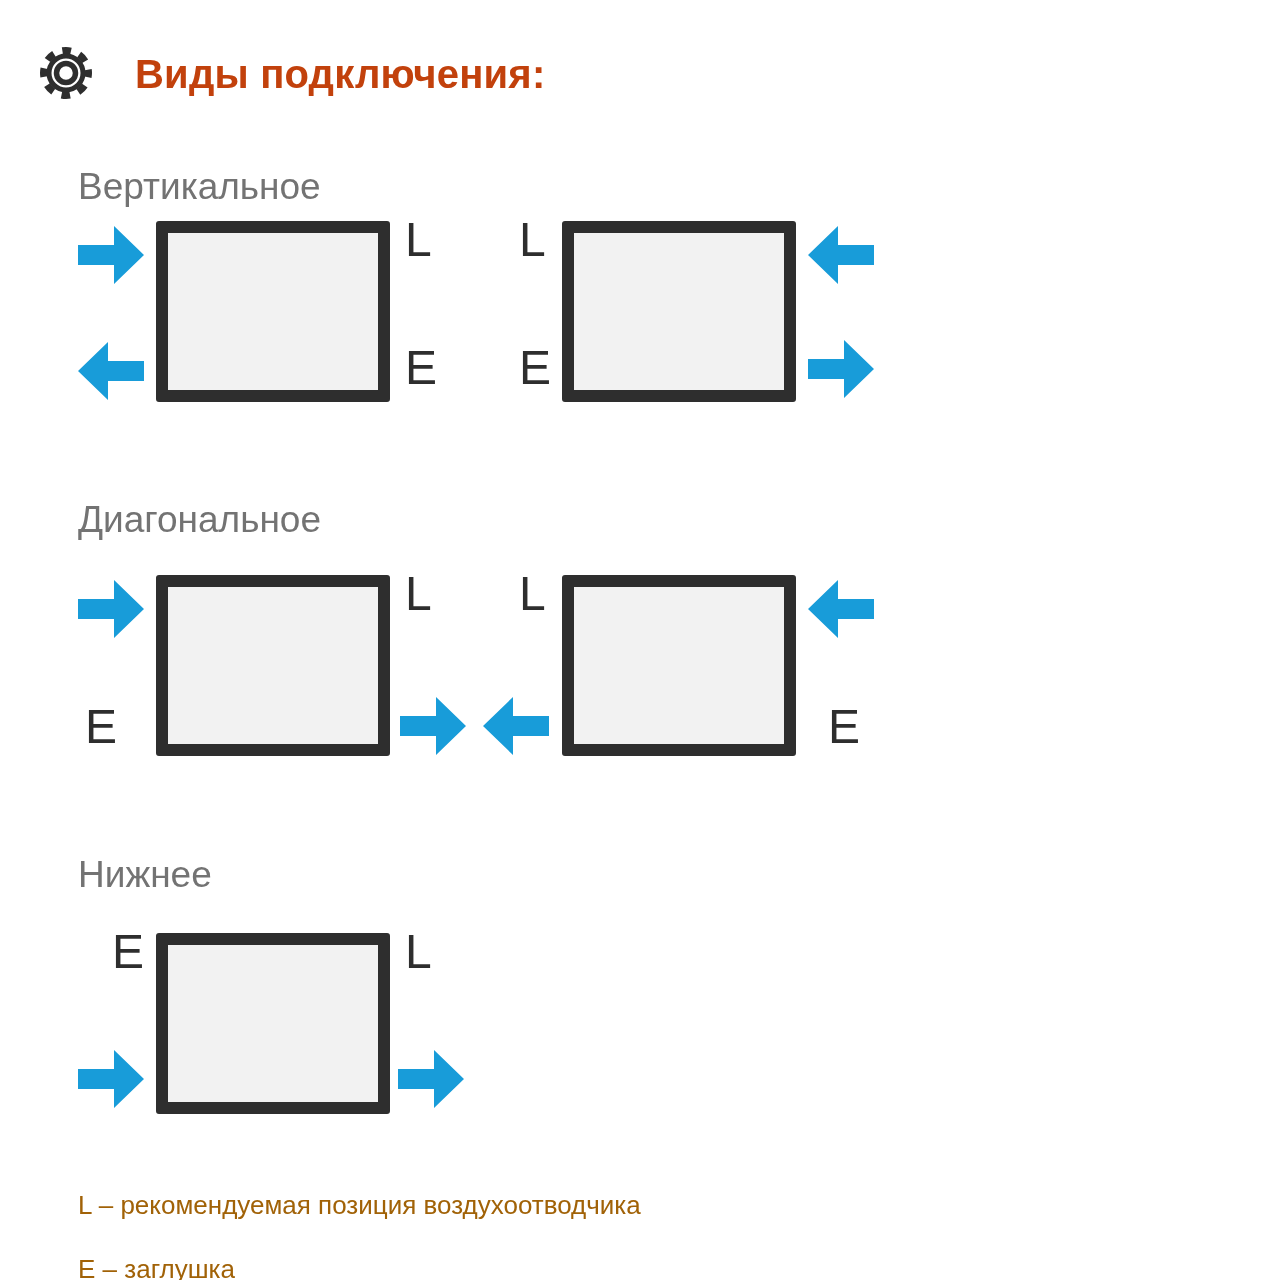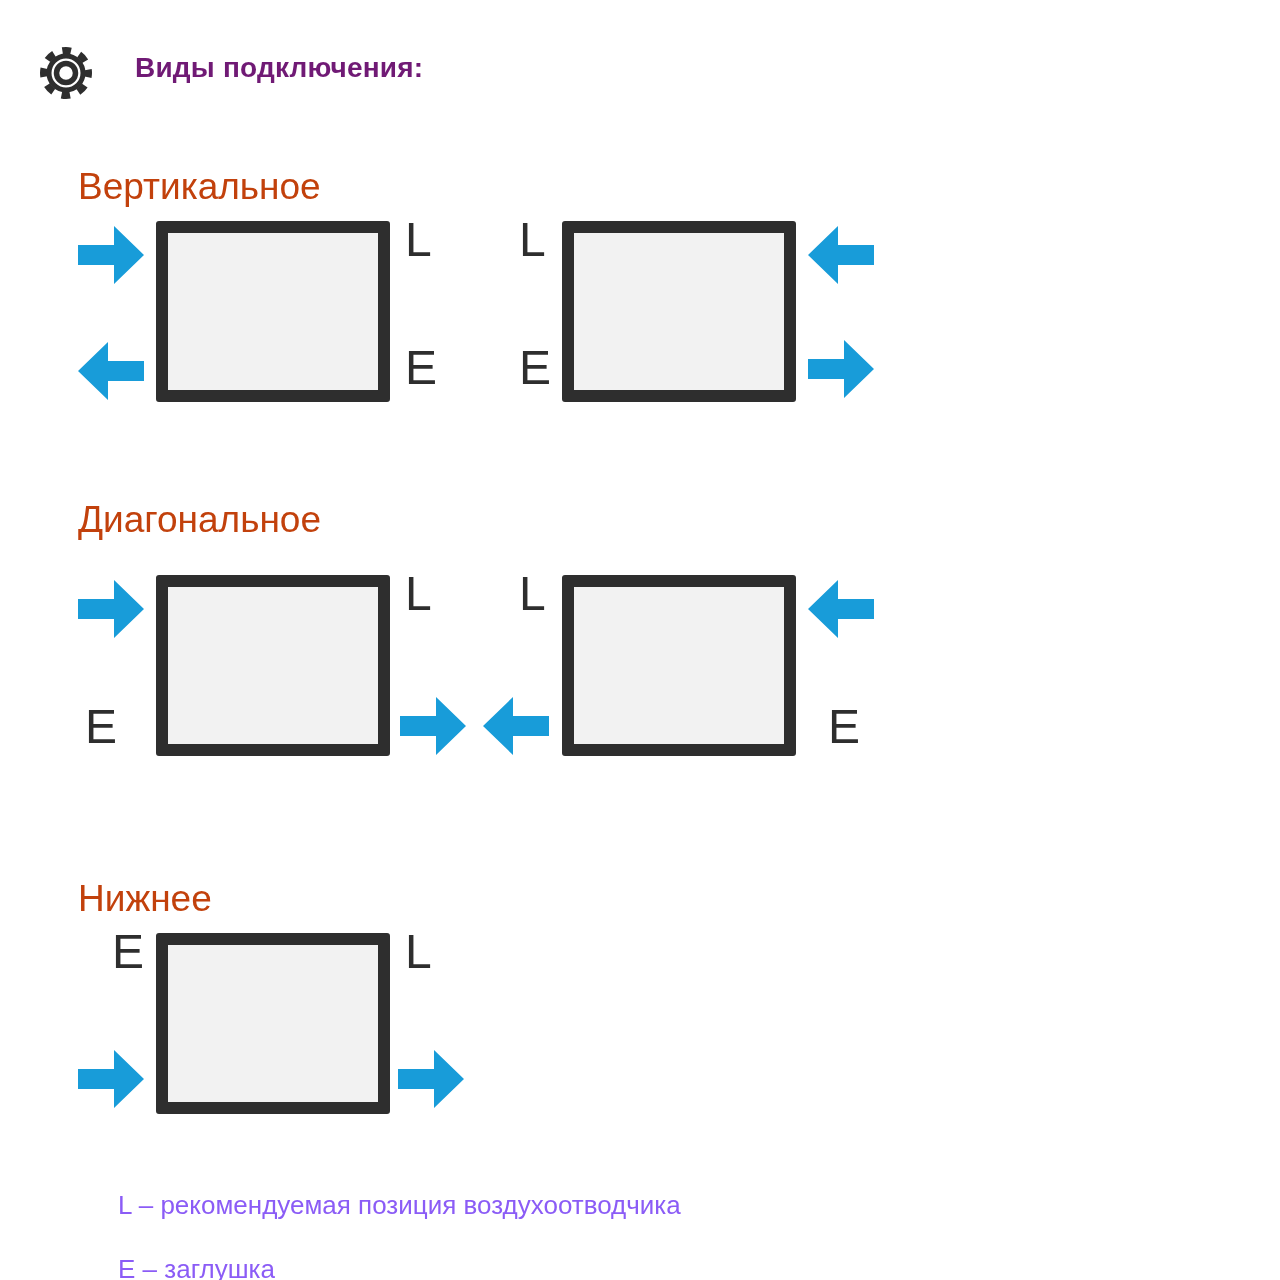"Виды подключения:" .hdr-title { color: #701a75 -> #c2410c; font-size: 28px -> 40px }
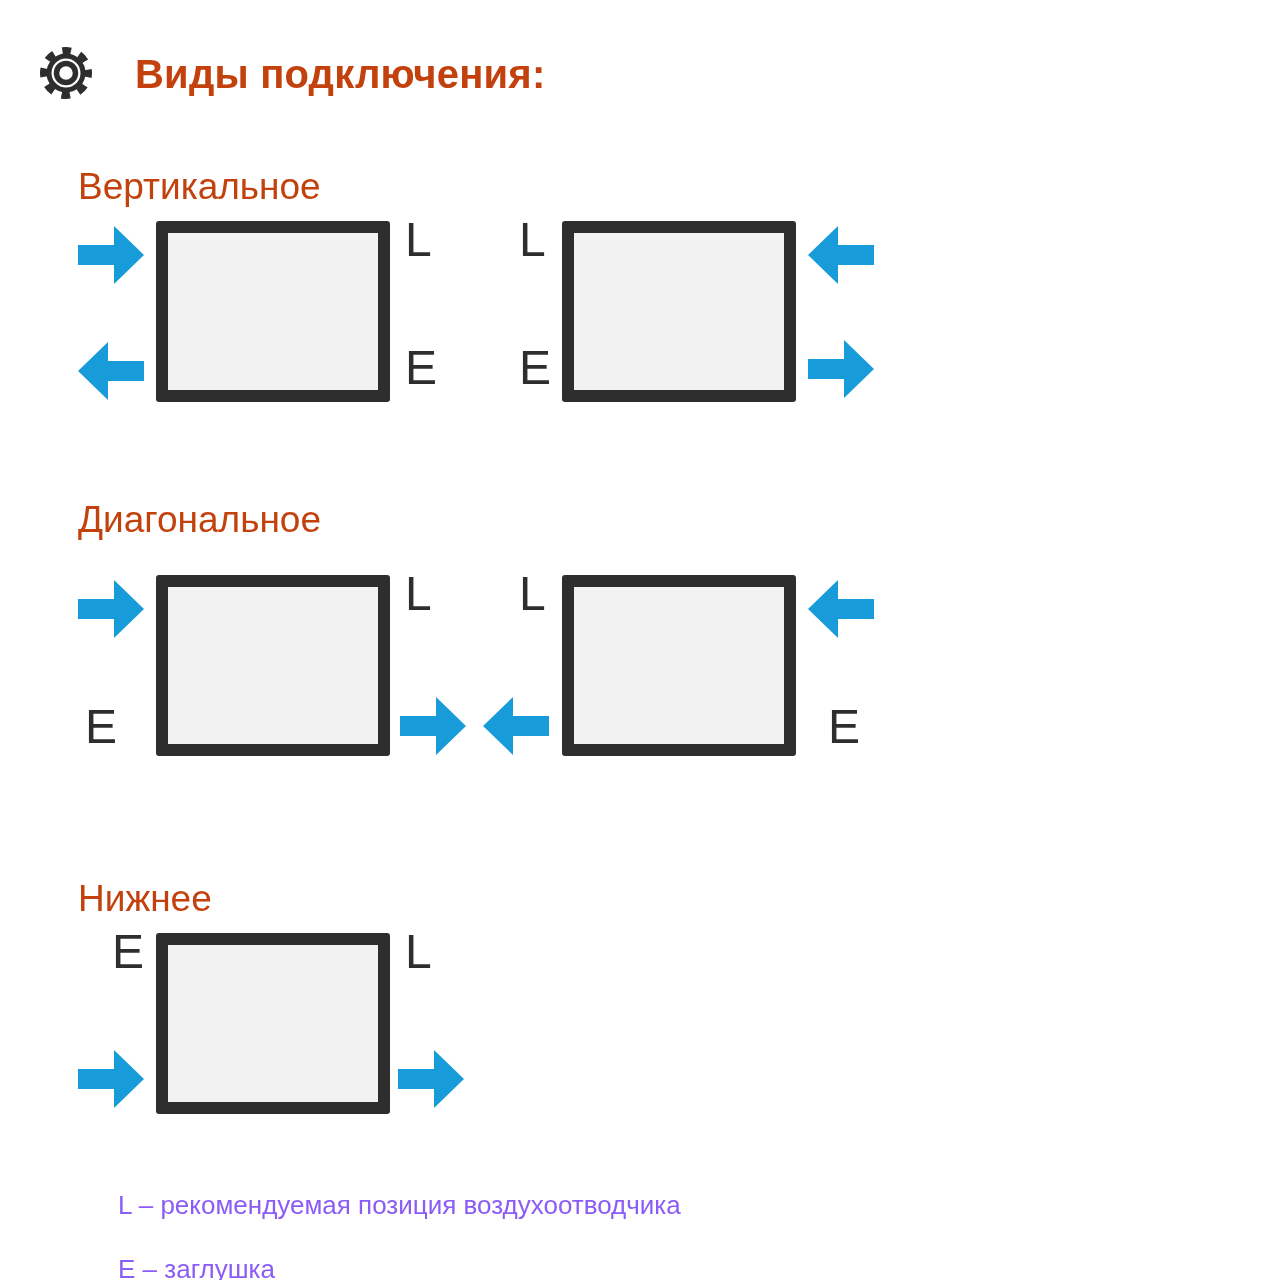"Вертикальное" .sec-label { color: #c2410c -> #737373 }
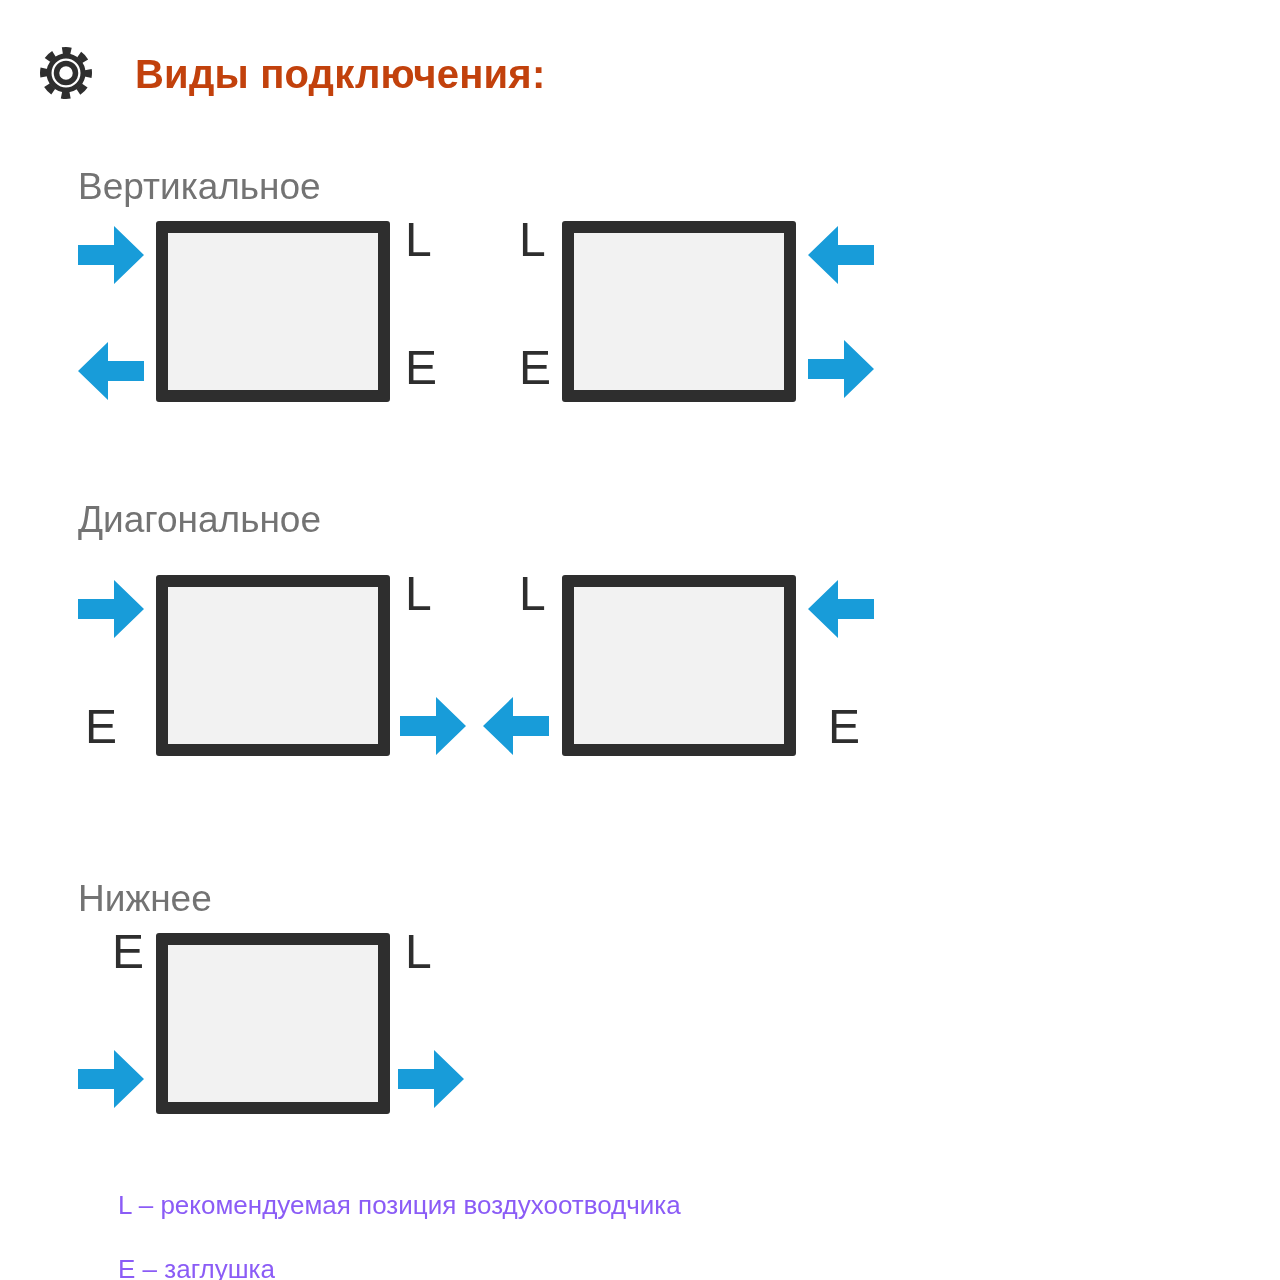"Нижнее" div.sec-label { top: 880px -> 856px }
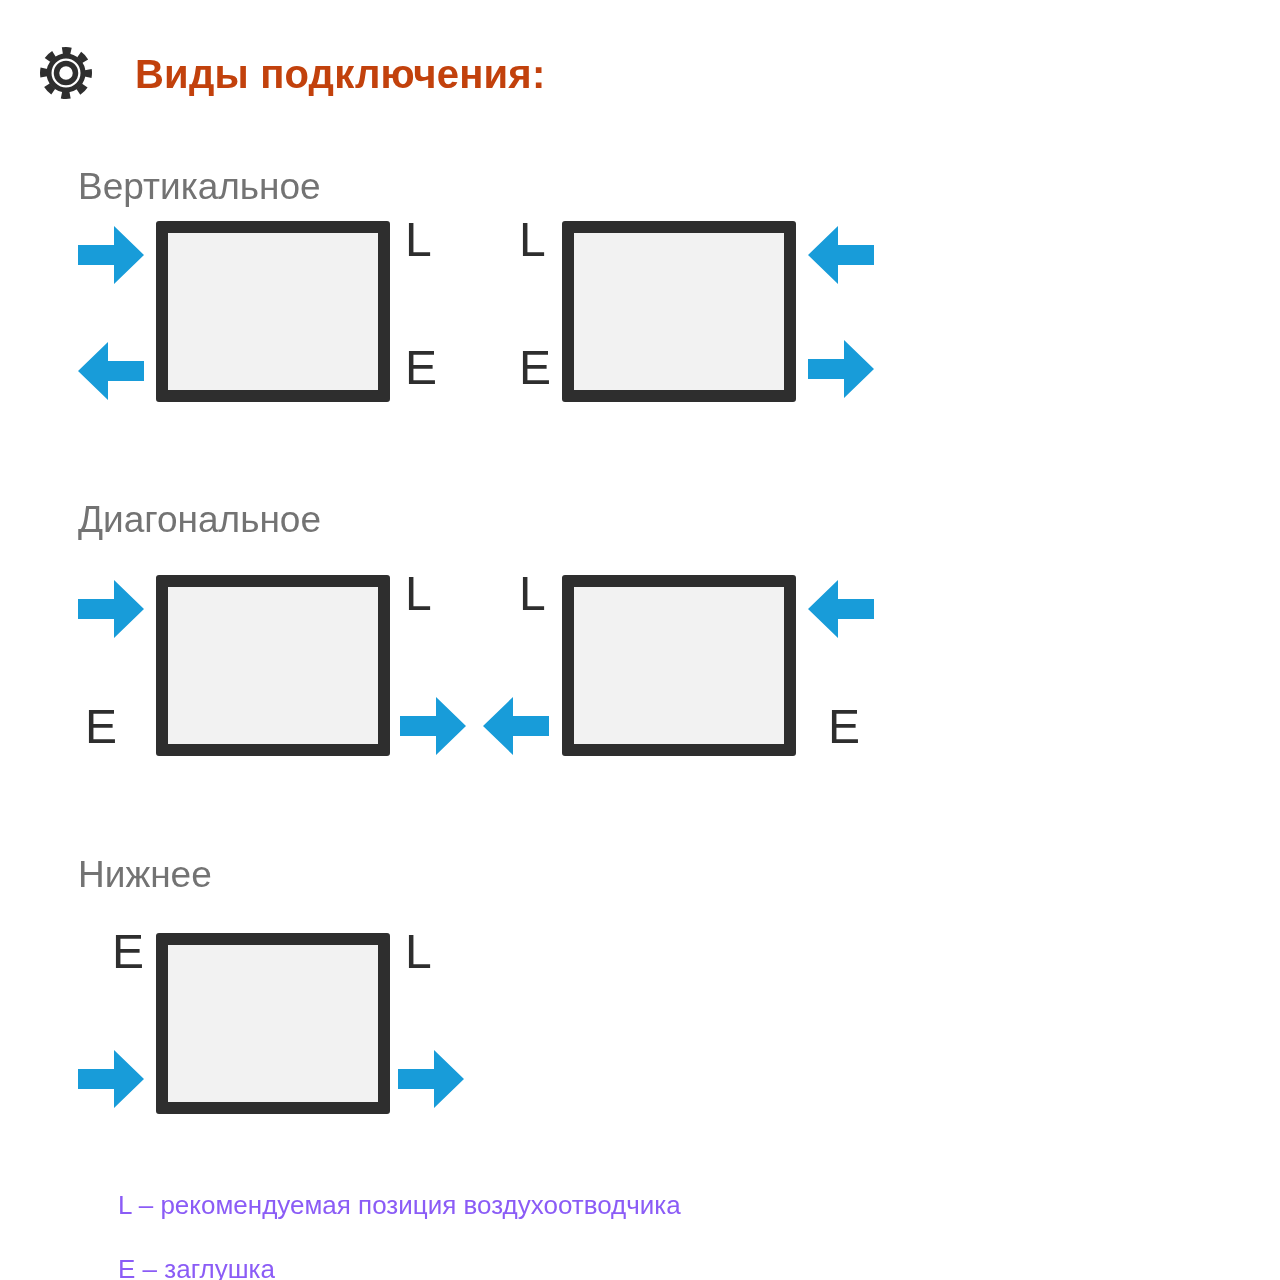"L – рекомендуемая позиция" .legend-line { color: #8b5cf6 -> #a16207; margin-left: 40px -> none }
